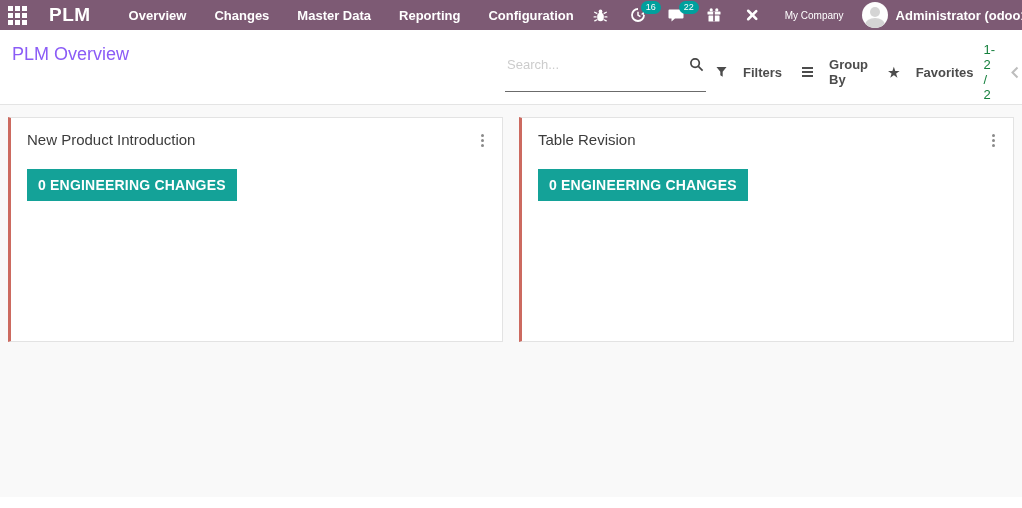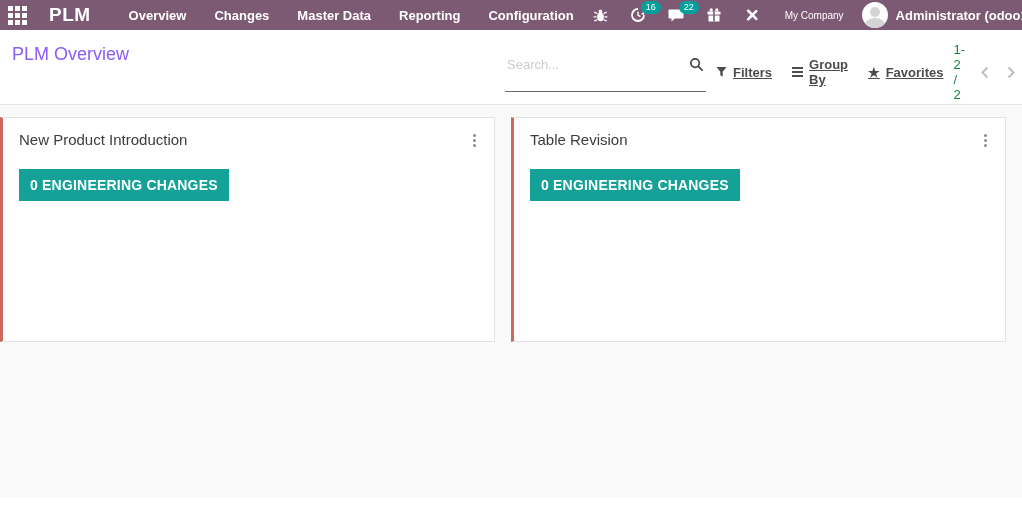"Filters" .cp-btn { gap: 6px -> 16px; text-decoration: underline -> none }
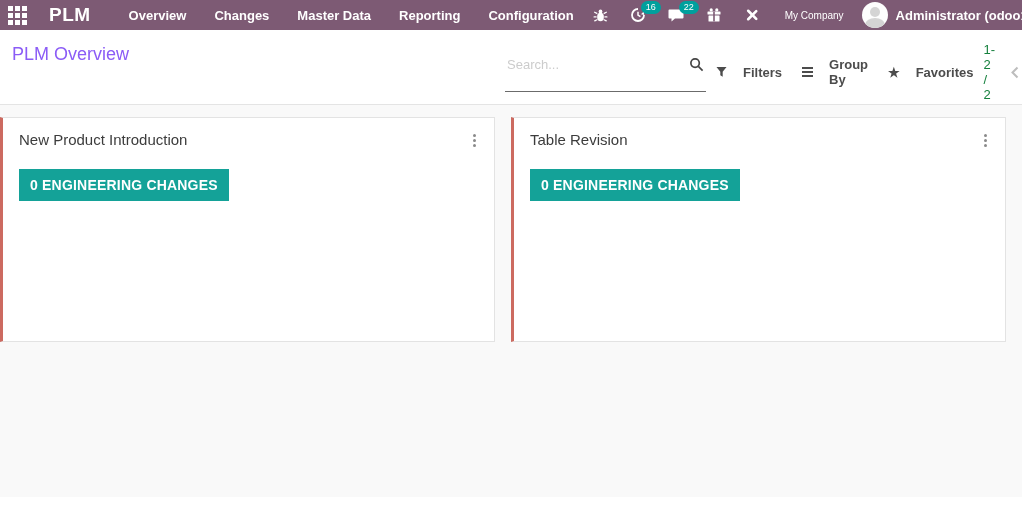"New Product Introduction" .content { padding: 12px 0 -> 12px 8px }
